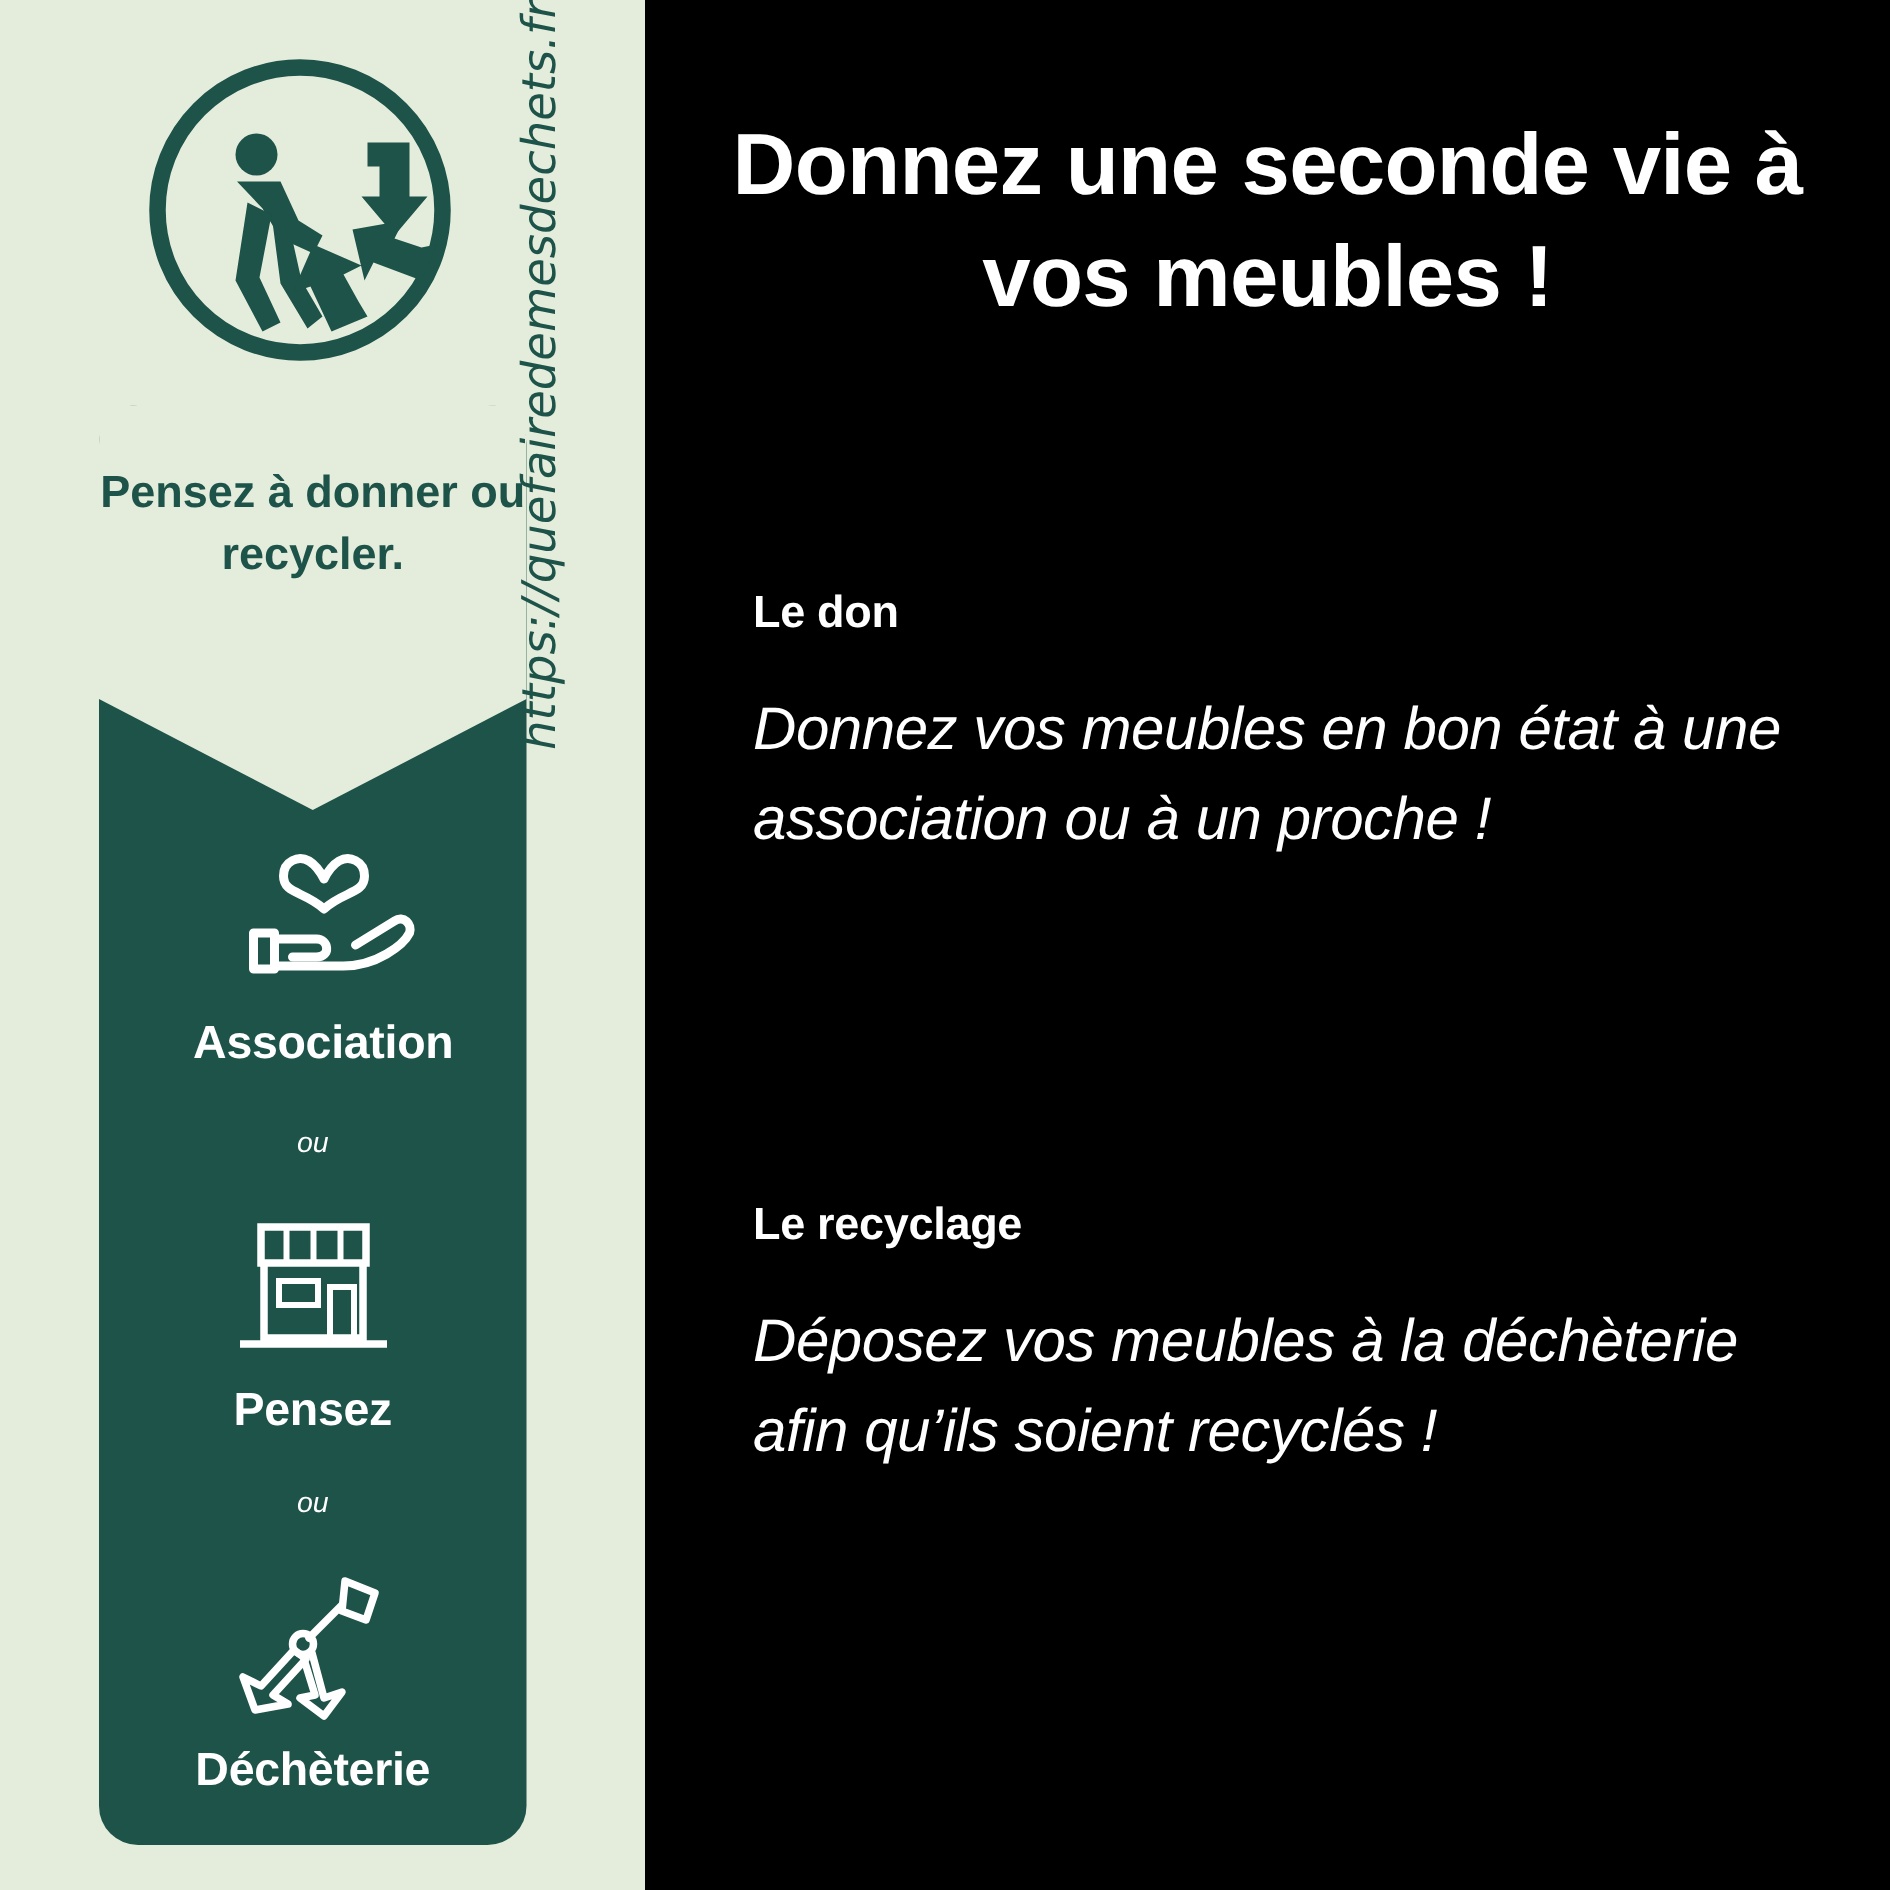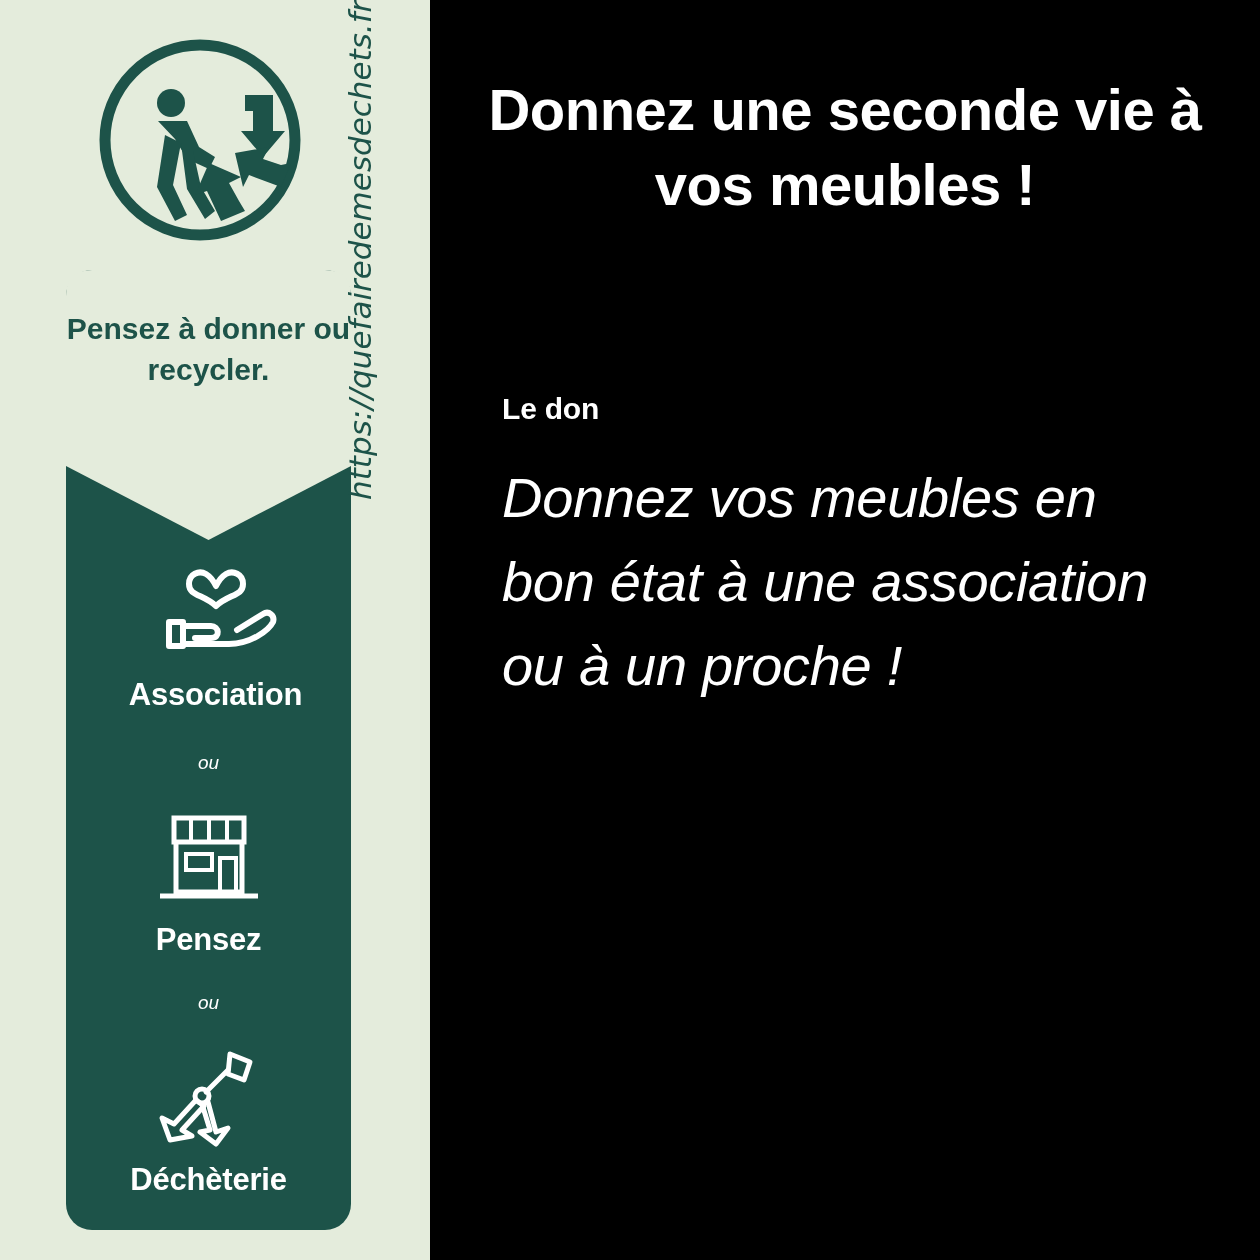"Donnez vos meubles en bon" .section-body { font-size: 56px -> 40px }
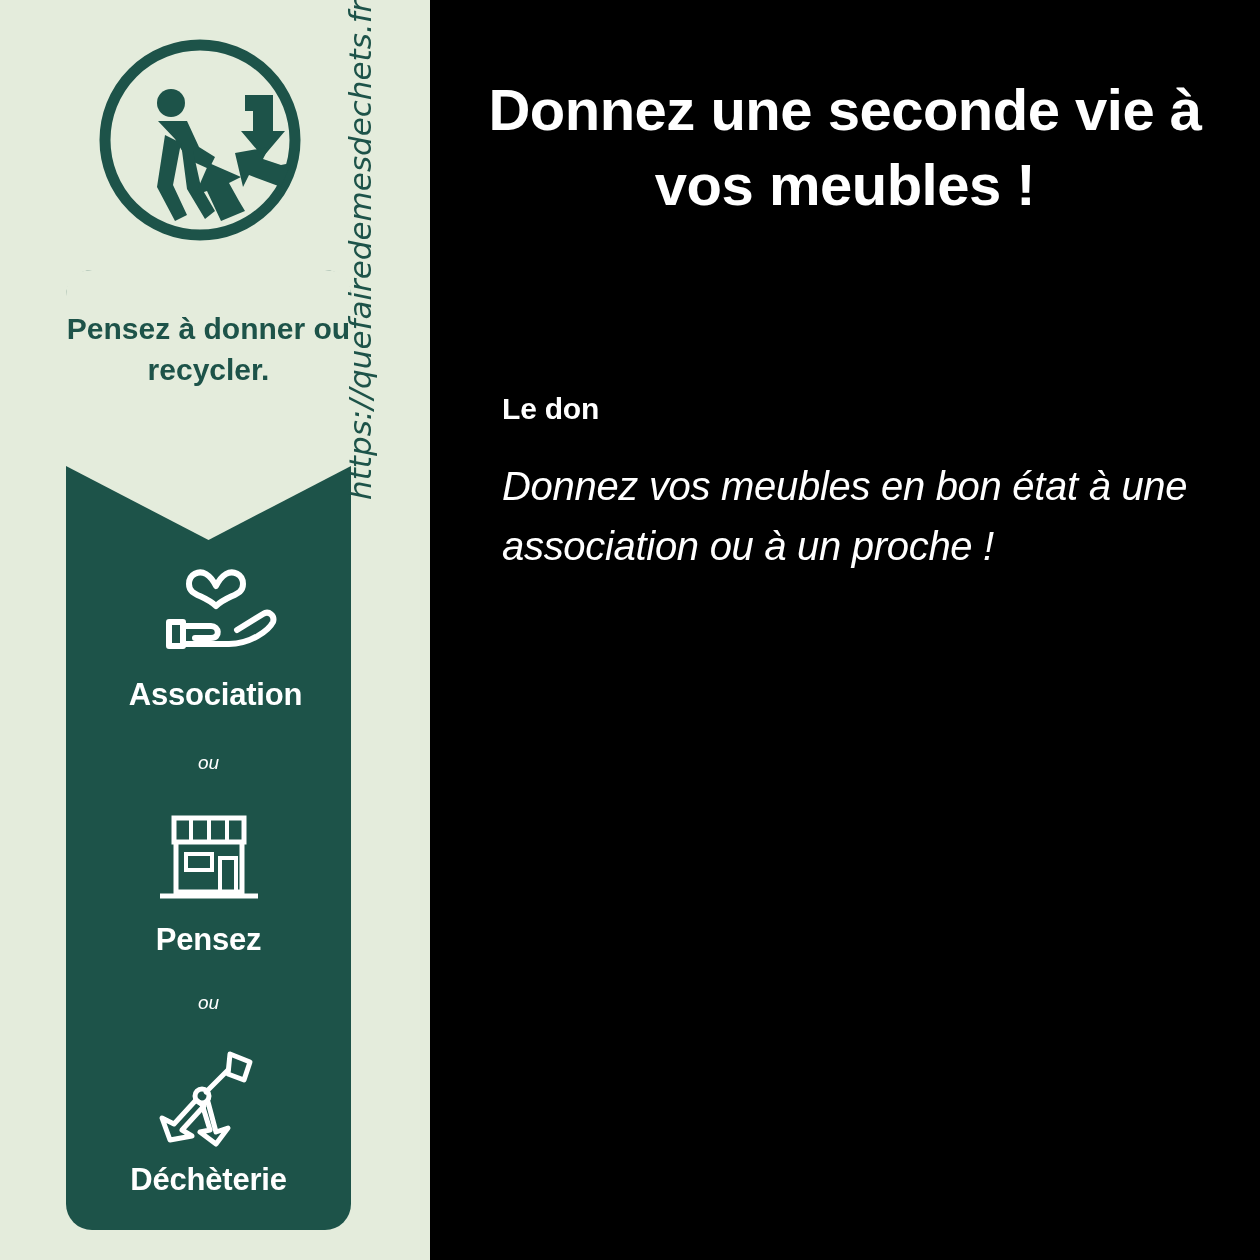"Le recyclage" div.section { html: none -> <div> <div>Le recyclage</div> <div>Déposez vos meubles à la déchèterie afin qu’ils soient recyclés !</div> </div> }
